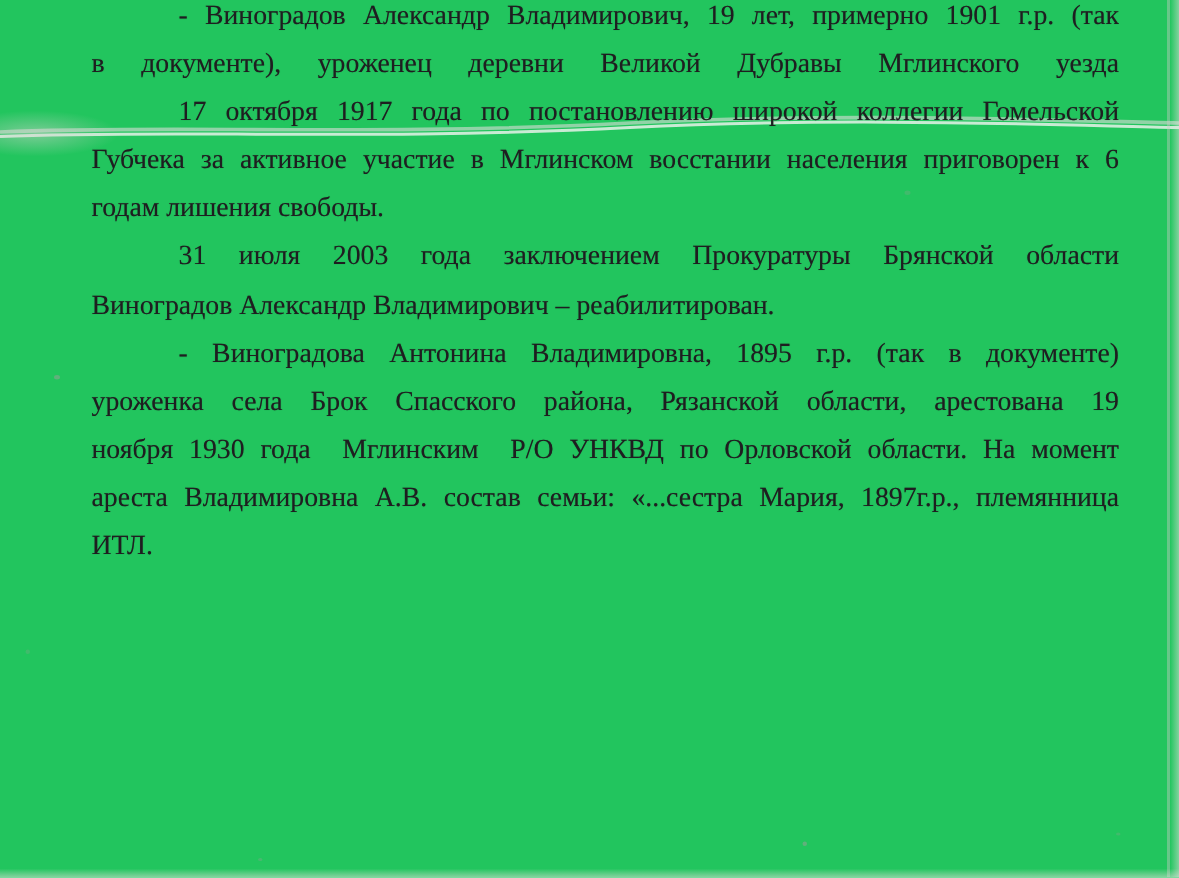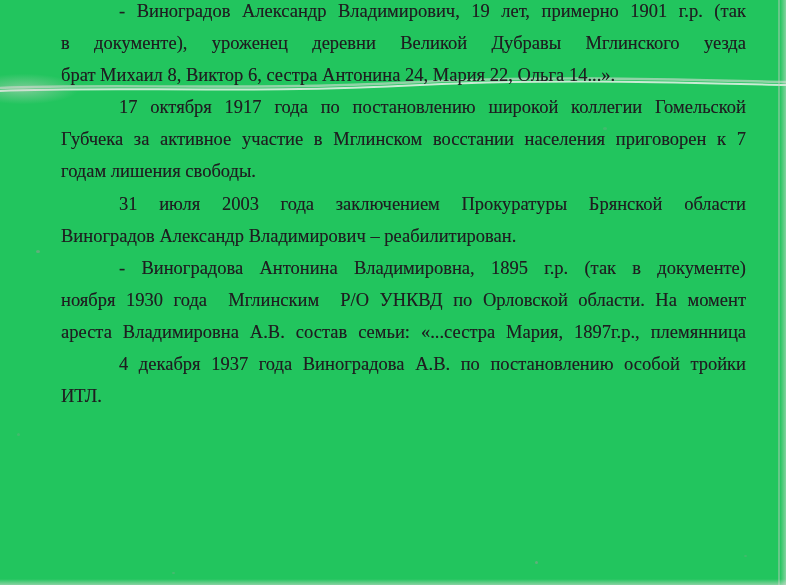"брат Михаил 8, Виктор 6," div.line { html: <div>брат Михаил 8, Виктор 6, сестра Антонина 24, Мария 22, Ольга 14...».</div> -> none }
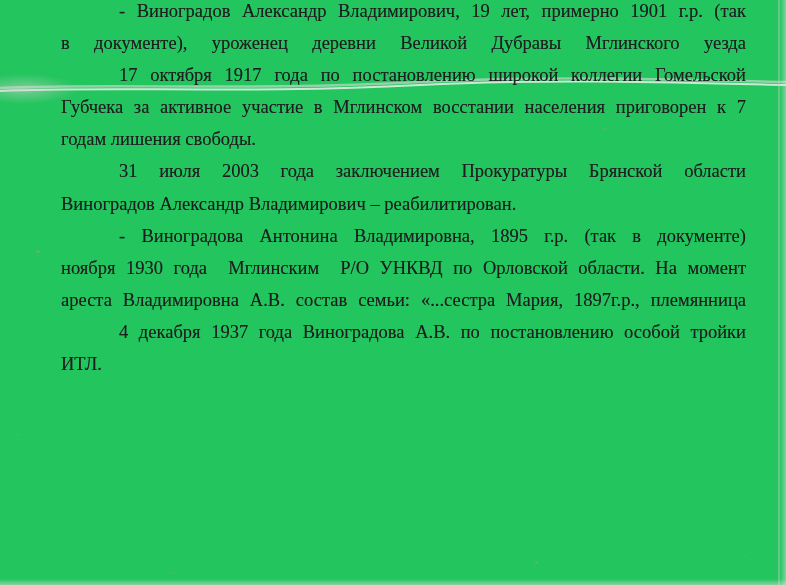"Губчека за активное участие в" div.line { text: 7 -> 6 }
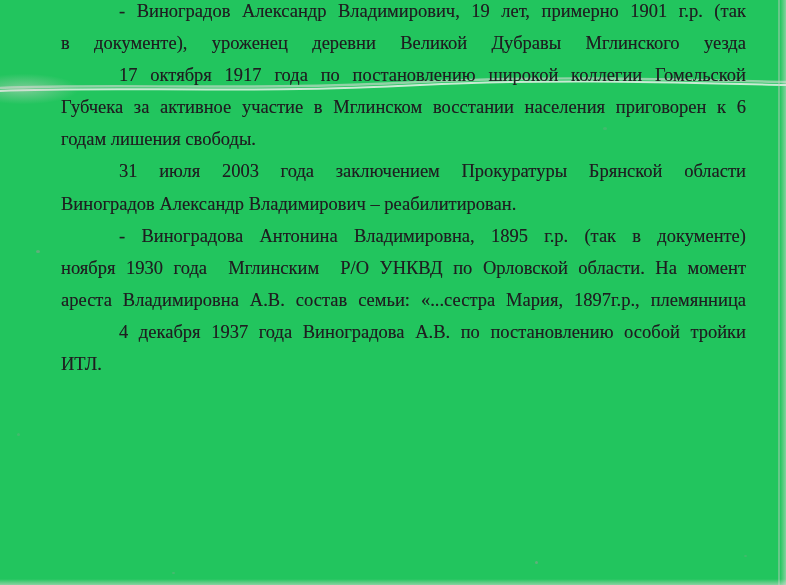"уроженка села Брок Спасского района," div.line { html: none -> <div>уроженка села Брок Спасского района, Рязанской области, арестована 19</div> }
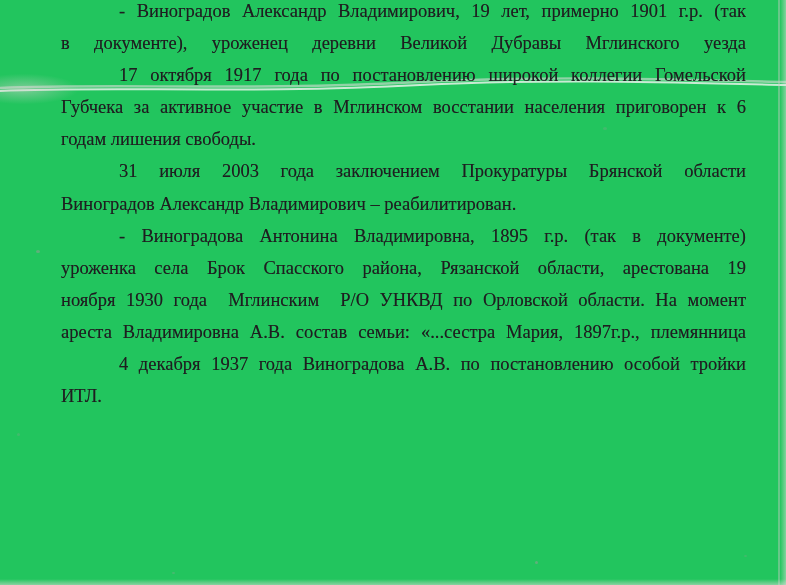"4 декабря 1937 года Виноградова" div.line { html: <div>4 декабря 1937 года Виноградова А.В. по постановлению особой тройки</div> -> none }
